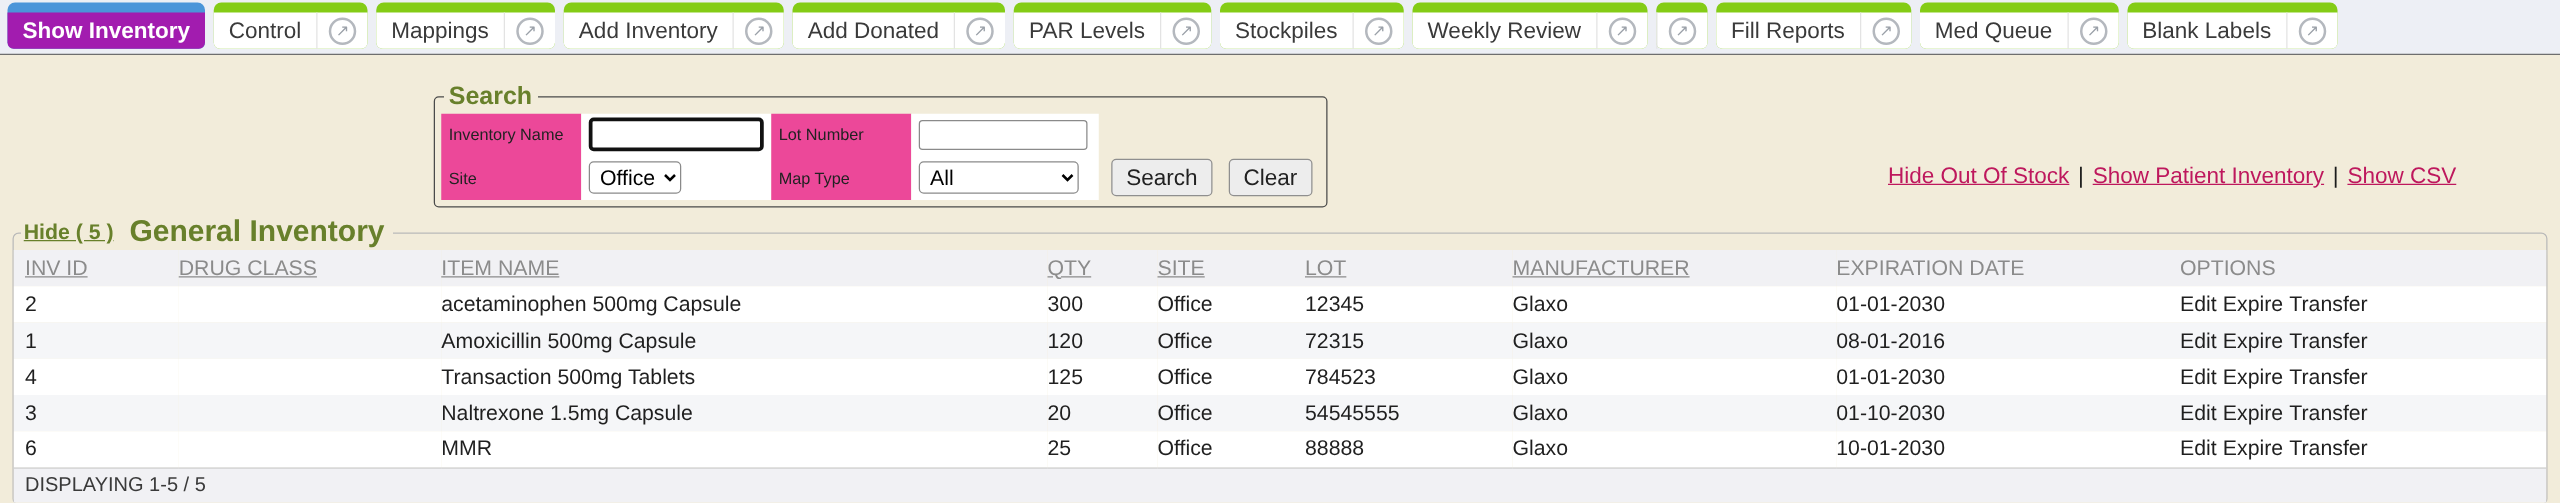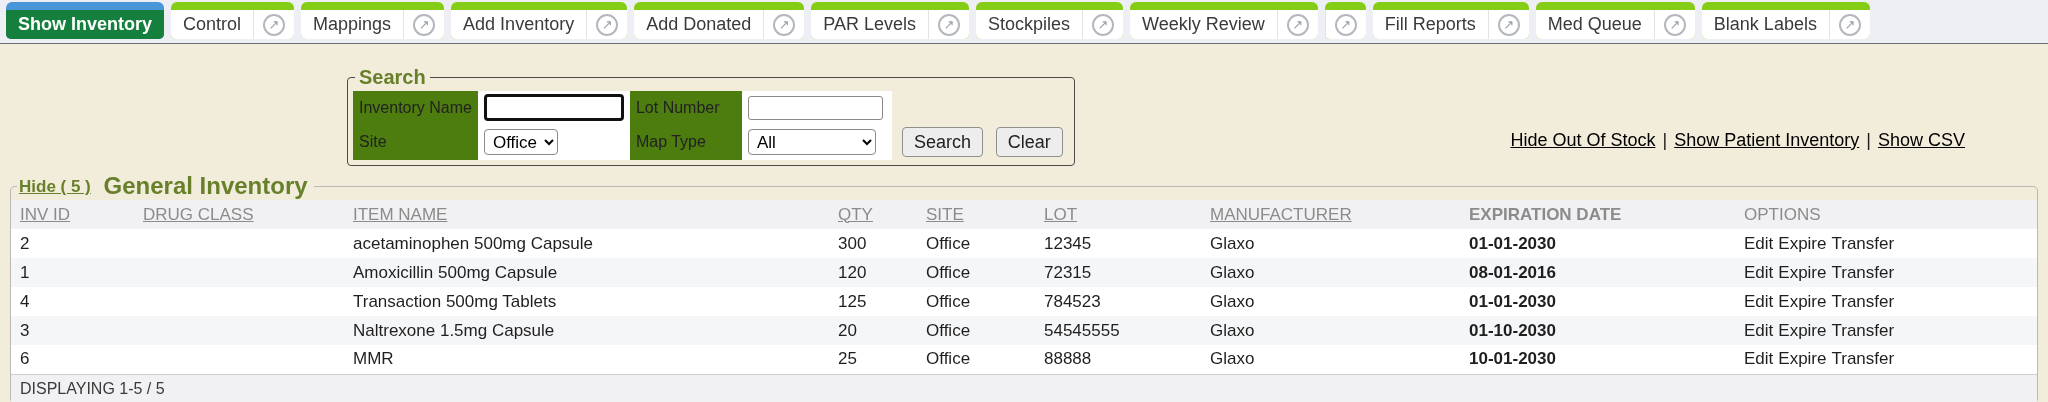"Show Inventory" .tab.active .tab-body { background: #15803d -> #a21caf }
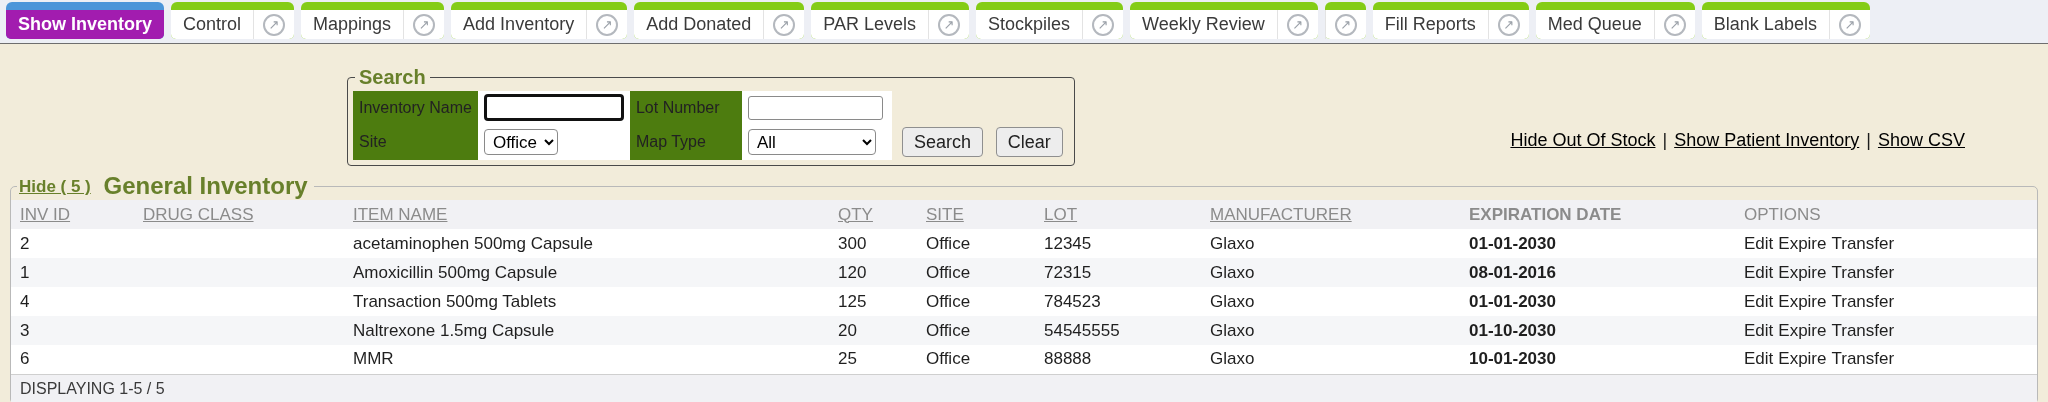"Inventory Name" .search-grid td.lbl { background: #4d7c0f -> #ec4899; font-size: 16px -> 13px }
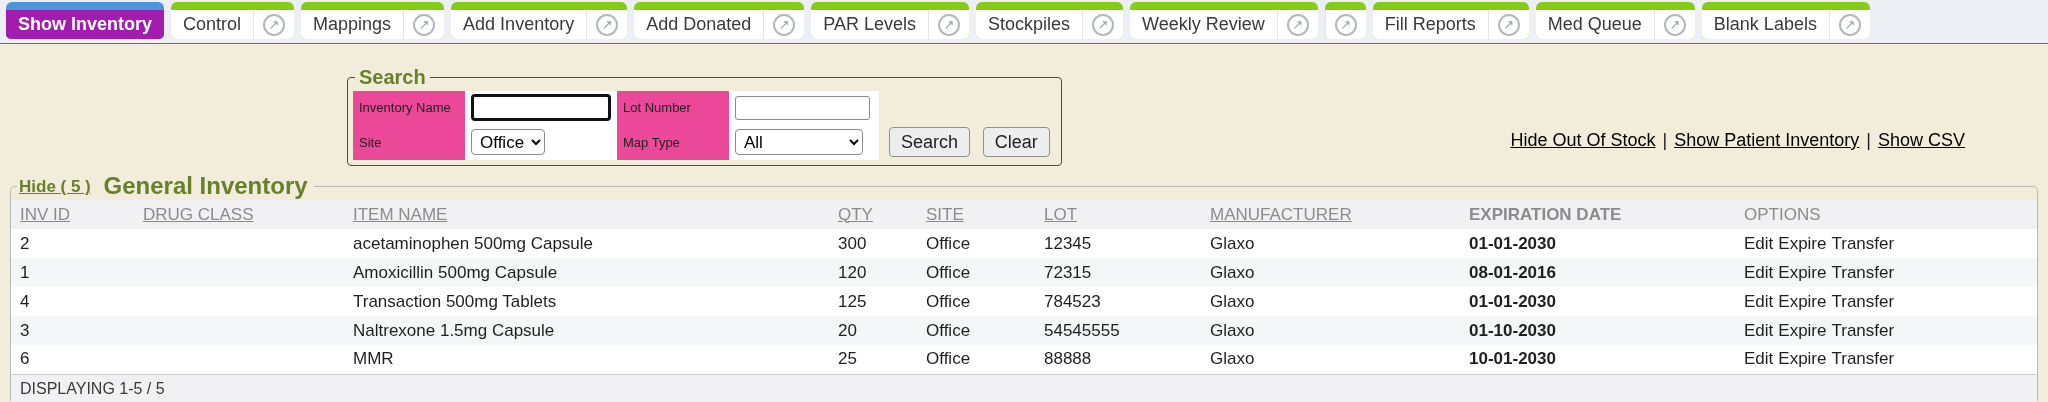"Hide Out Of Stock" .top-links a { color: #000000 -> #be185d }
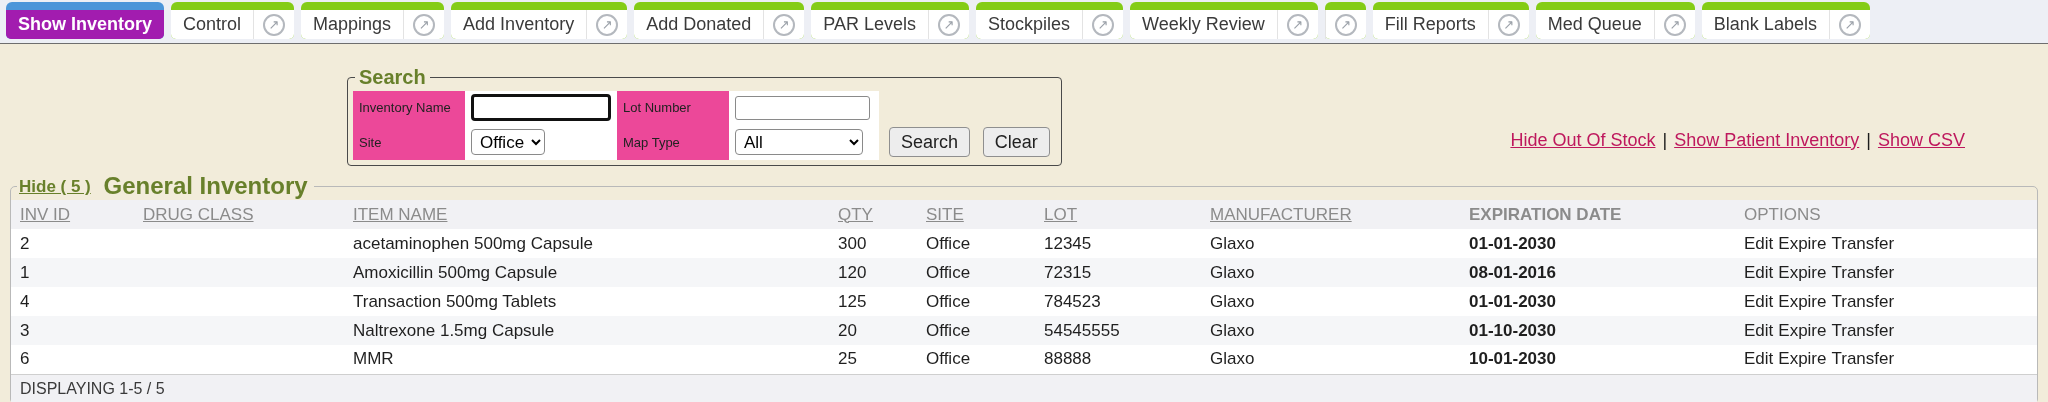"EXPIRATION DATE" .inv-table th:nth-child(8), .inv-table td:nth-child(8) { font-weight: bold -> none }
